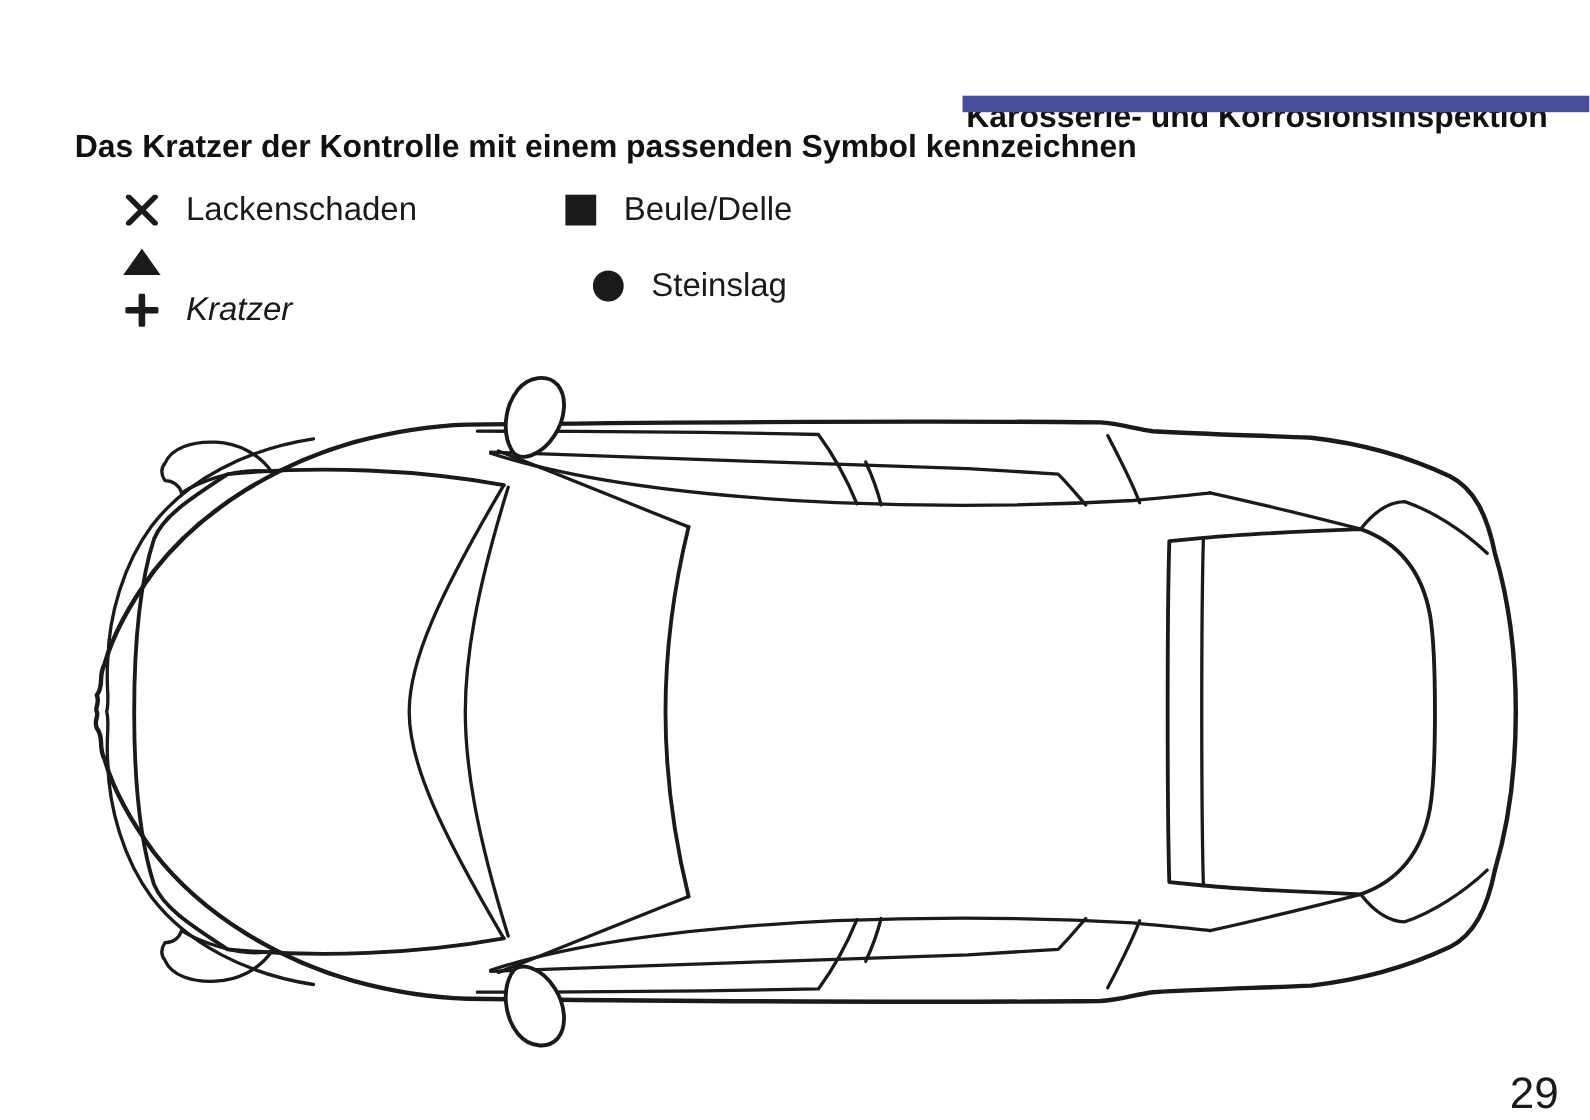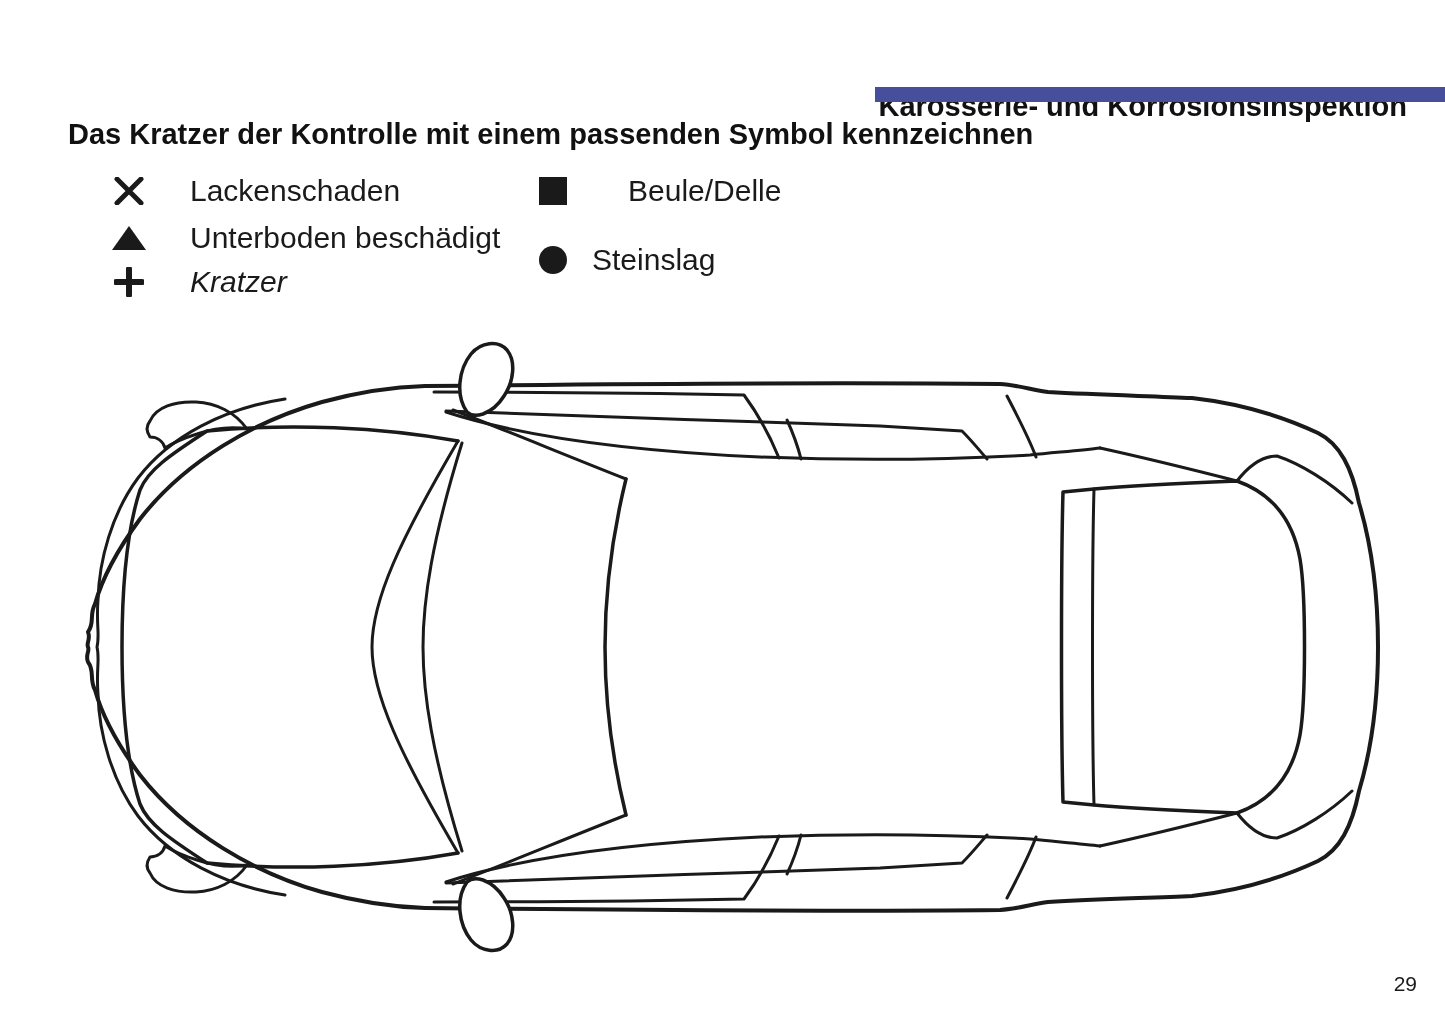"Lackenschaden" .gap-left { margin-left: 44px -> 23px }
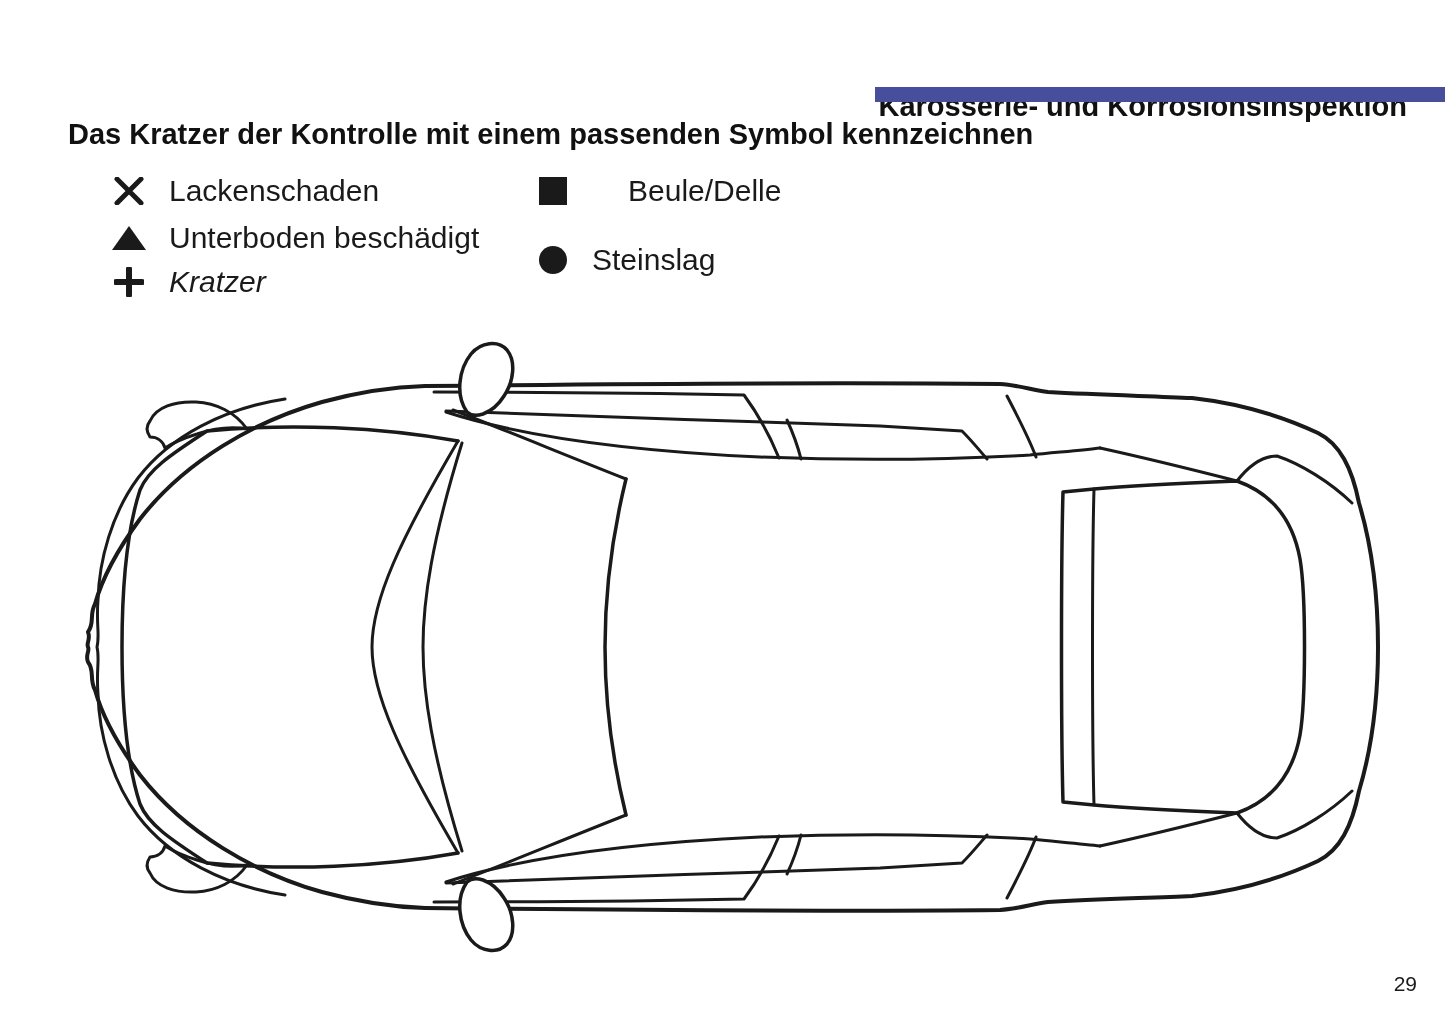"Beule/Delle" div.legend-row { gap: 36px -> none; left: 538px -> 513px }
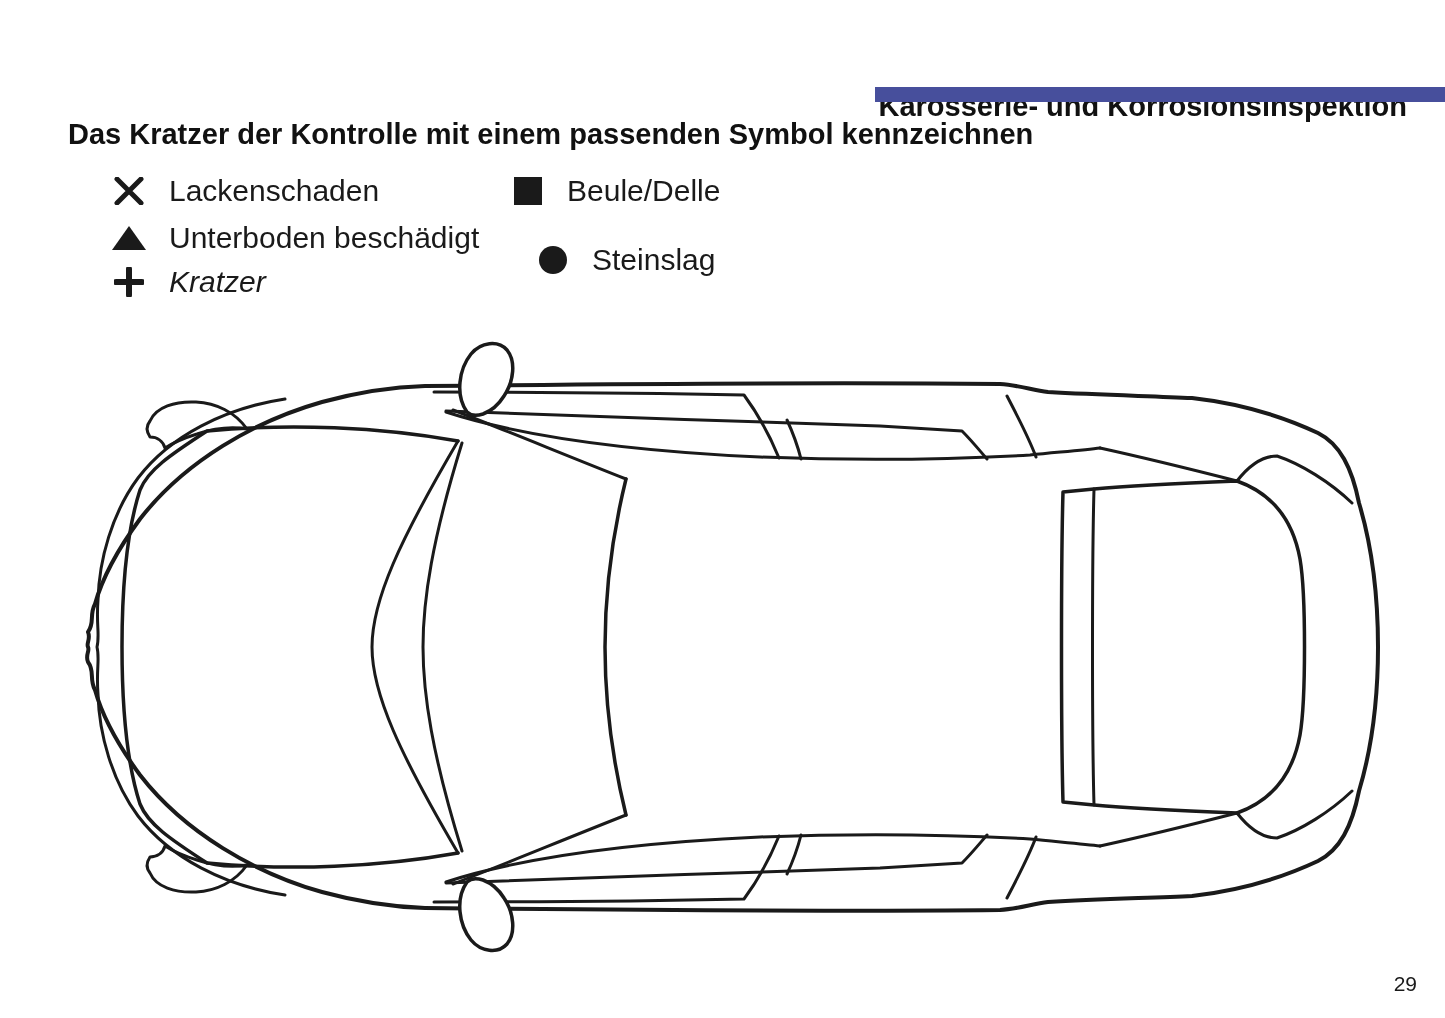"Unterboden beschädigt" span.legend-label { html: <span>Unterboden beschädigt</span> -> none }
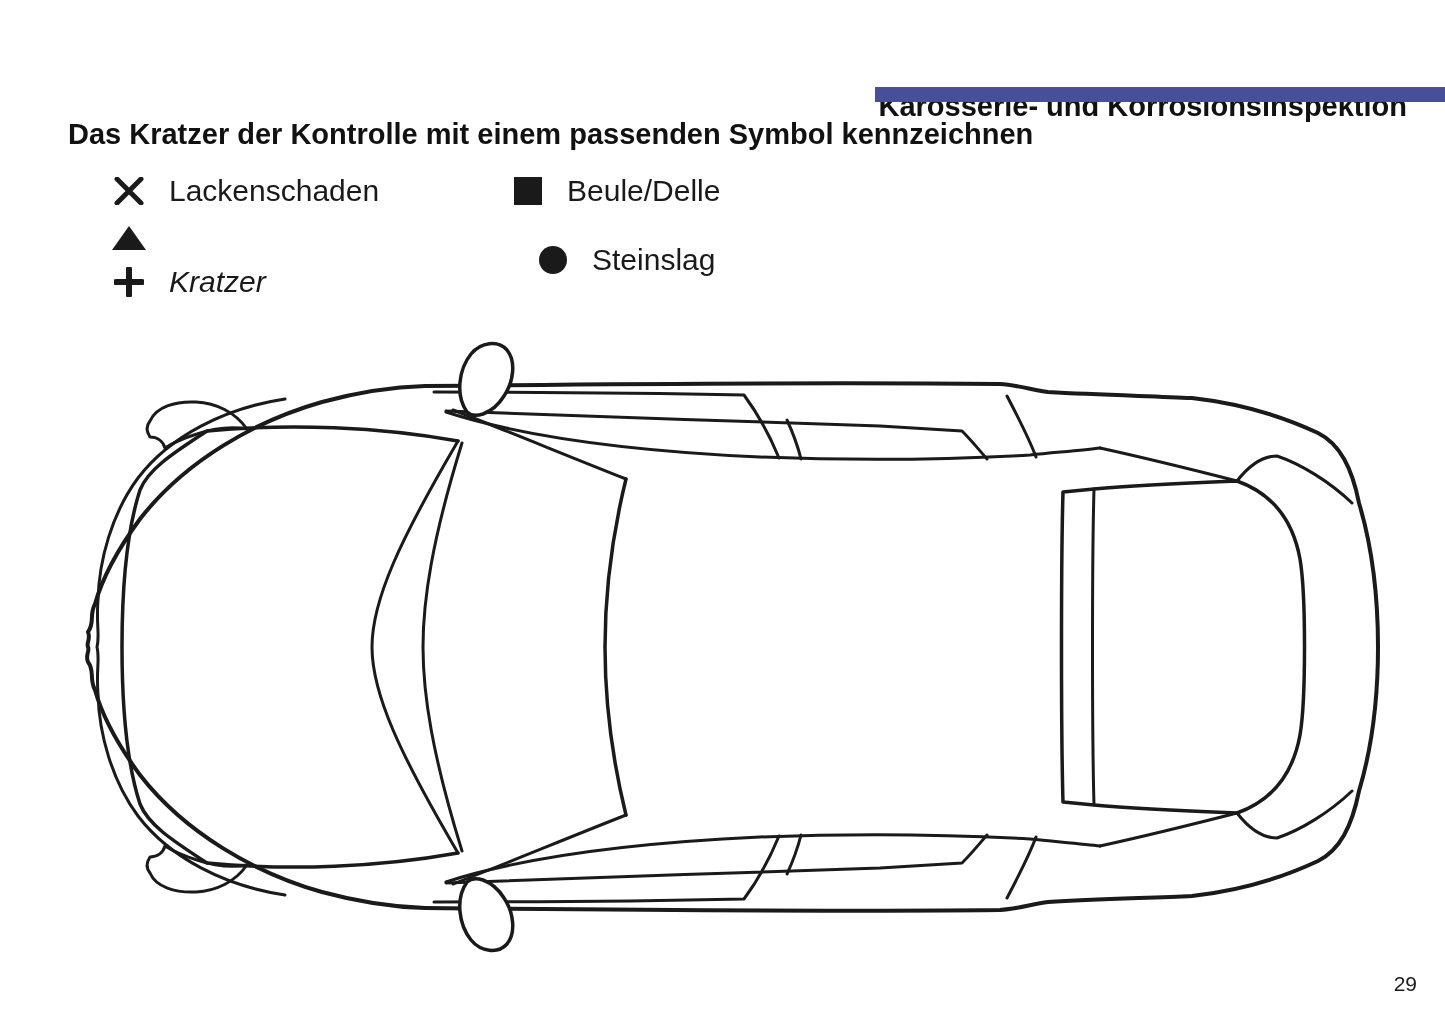"29" .page-number { font-size: 21px -> 40px }
